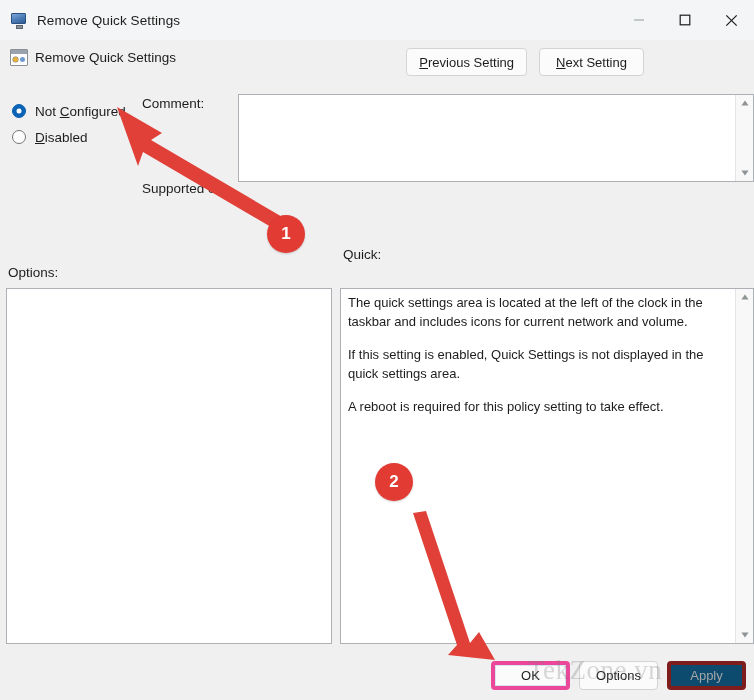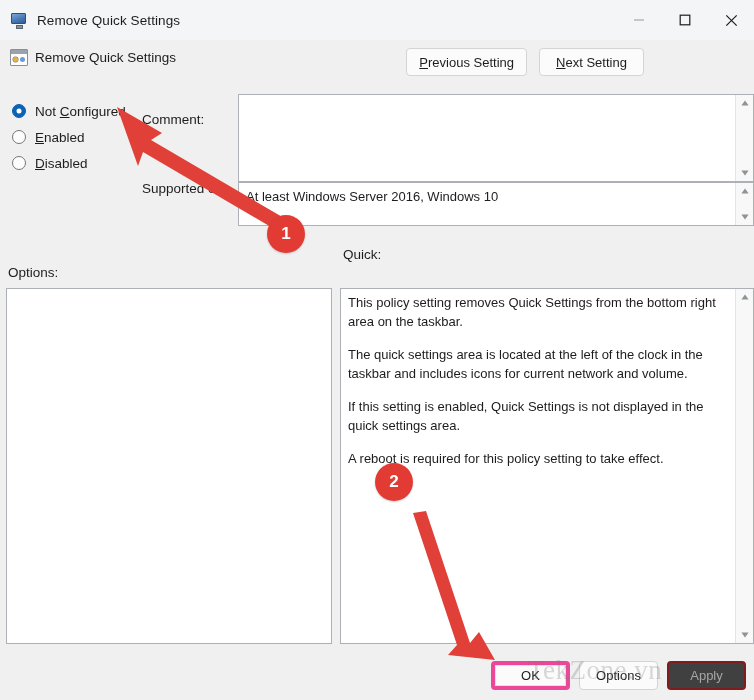"Comment:" #comment-label { top: 112px -> 96px }
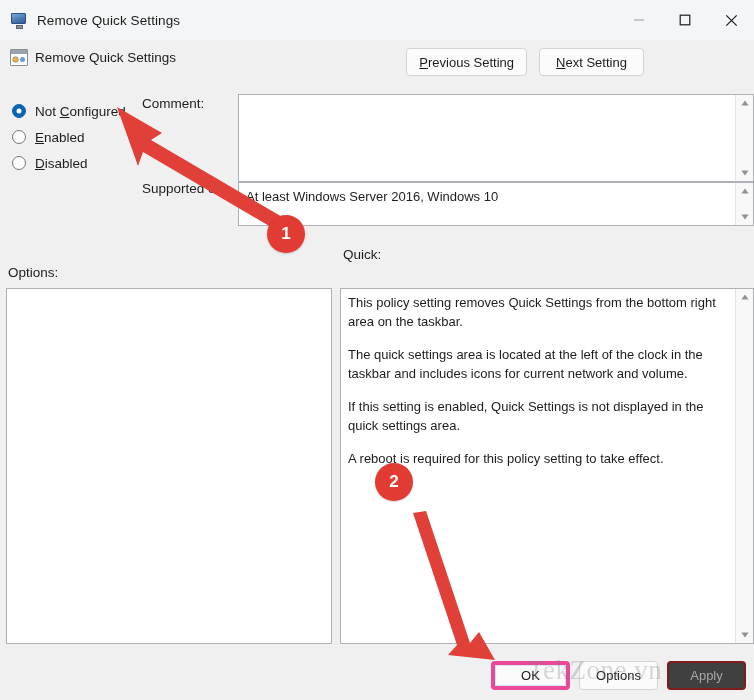"Enabled" div.radio-row { html: <div> <span></span> <span><span>E</span>nabled</span> </div> -> none }
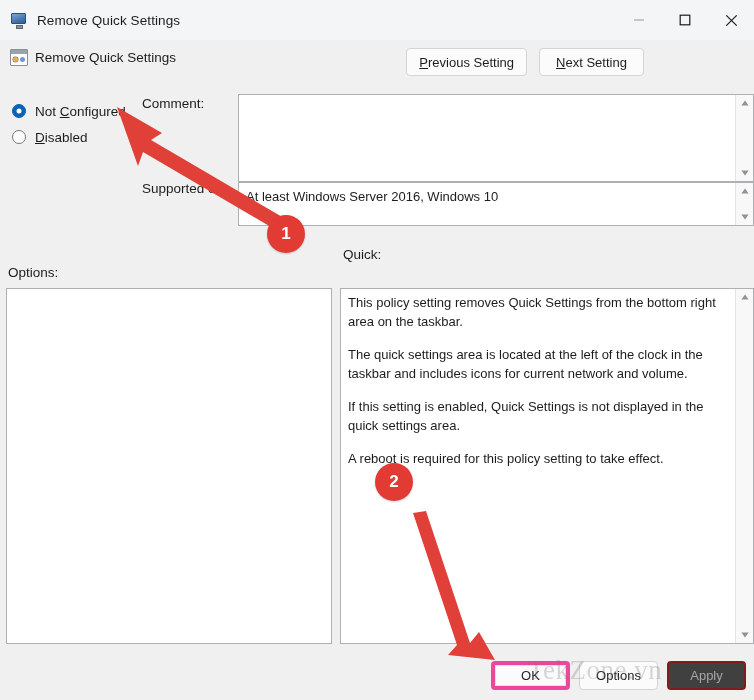"At least Windows Server 2016," div.textbox { html: <div> <div> <div>At least Windows Server 2016, Windows 10</div> </div> <div> <div> <svg> <polygon></polygon> </svg> </div> <div> <svg> <polygon></polygon> </svg> </div> </div> </div> -> none }
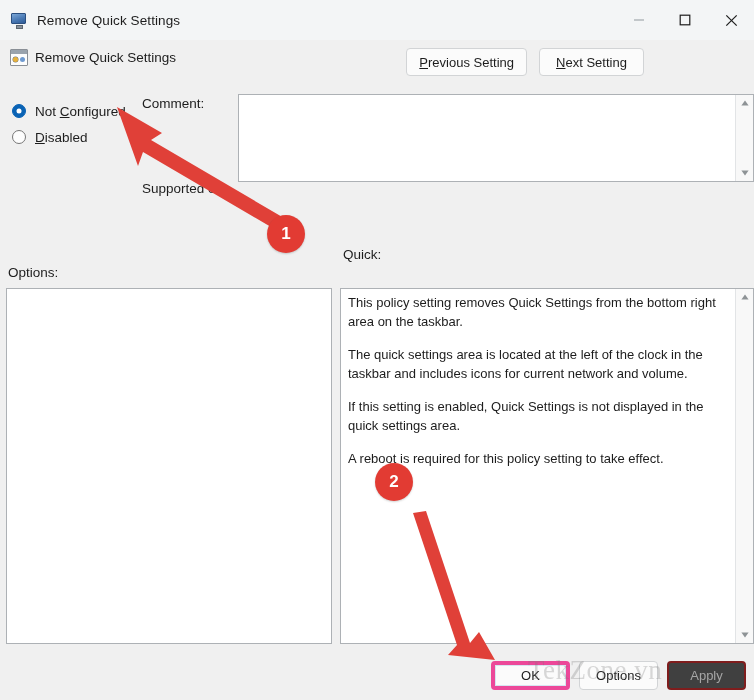"This policy setting removes Quick" p { html: <p>This policy setting removes Quick Settings from the bottom right area on the taskbar.</p> -> none }
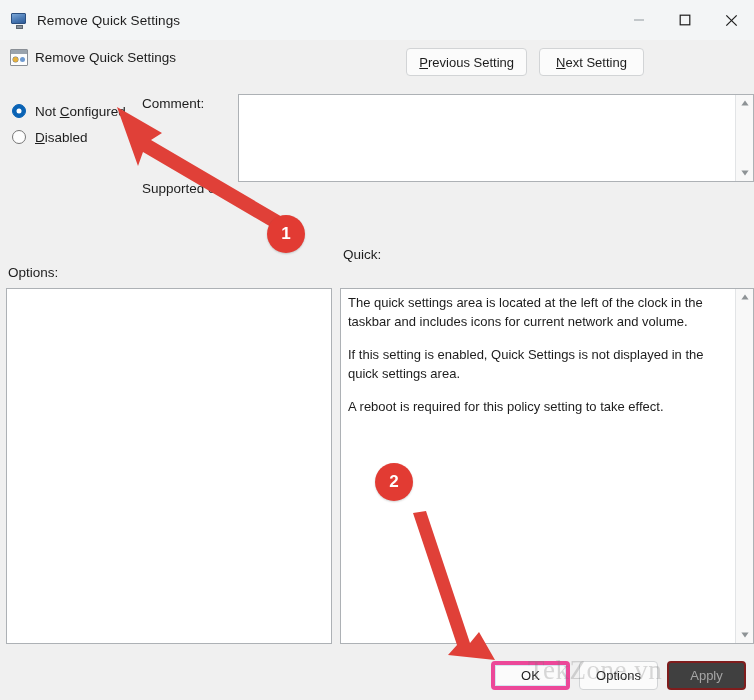"Apply" .dlg-btn.disabled { background: #404040 -> #0c4a6e; border: 2px solid #7f1d1d -> 4px solid #7f1d1d }
